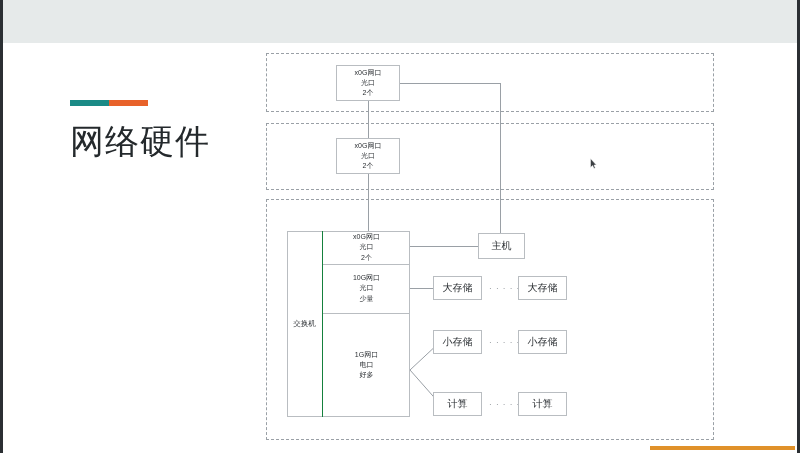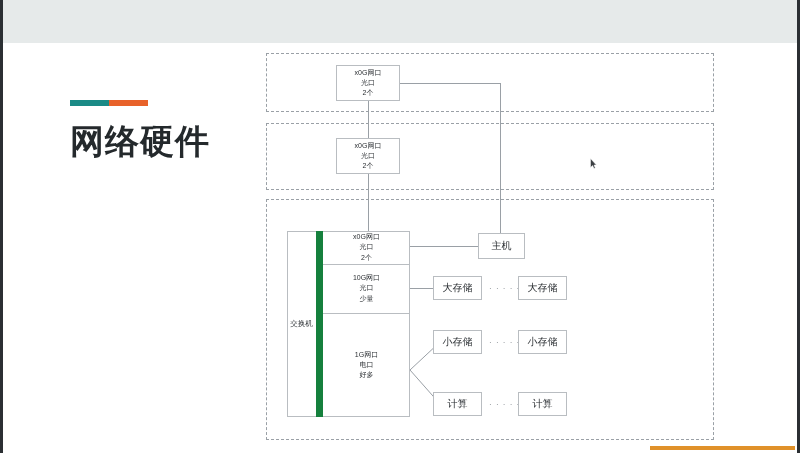"网络硬件" #page-title { font-weight: bold -> normal }
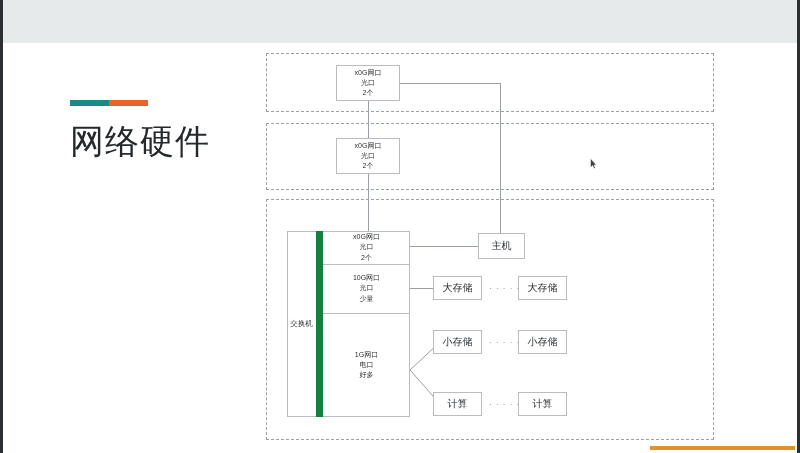"交换机" #switch-label { border-right: 7px solid #15803d -> 1px solid #15803d }
